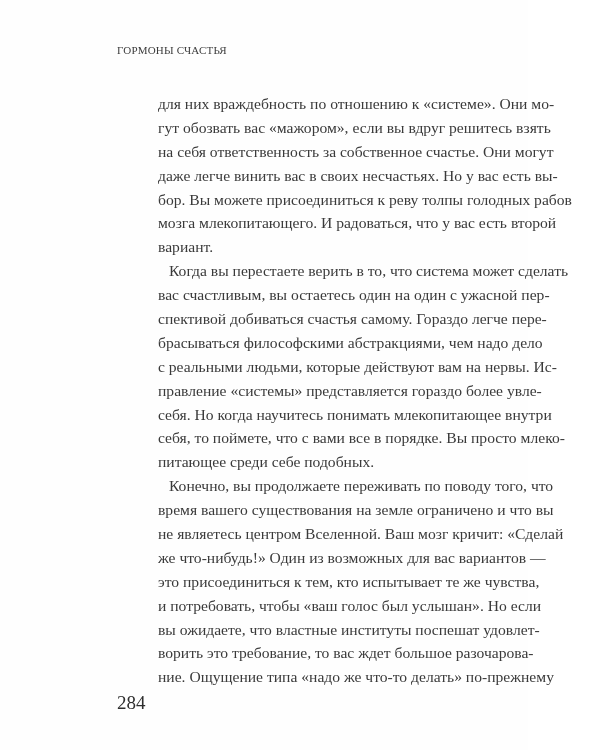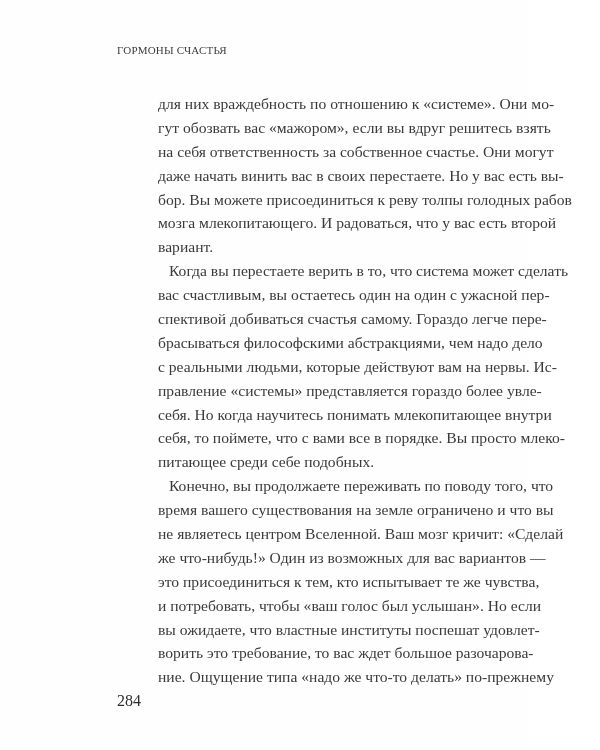"даже начать винить вас в" span.line { text: начать винить вас в своих перестаете -> легче винить вас в своих несчастьях }
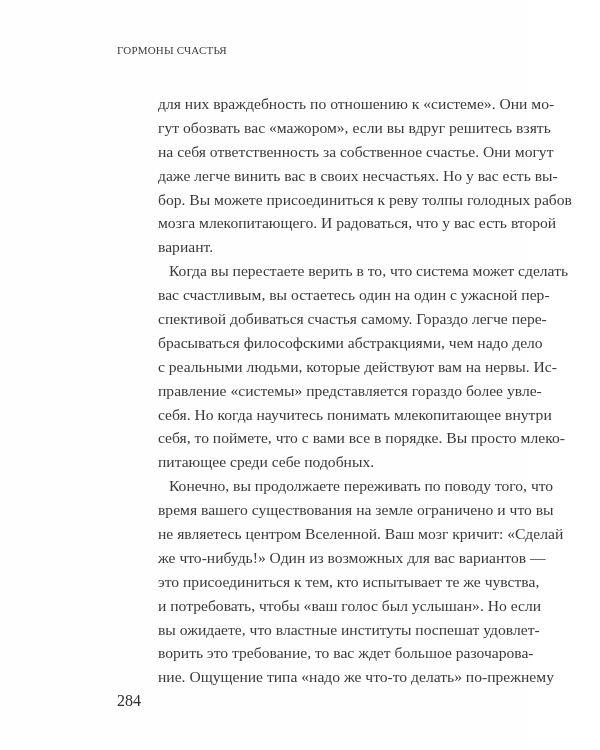"284" .page-number { font-size: 16px -> 19px }
